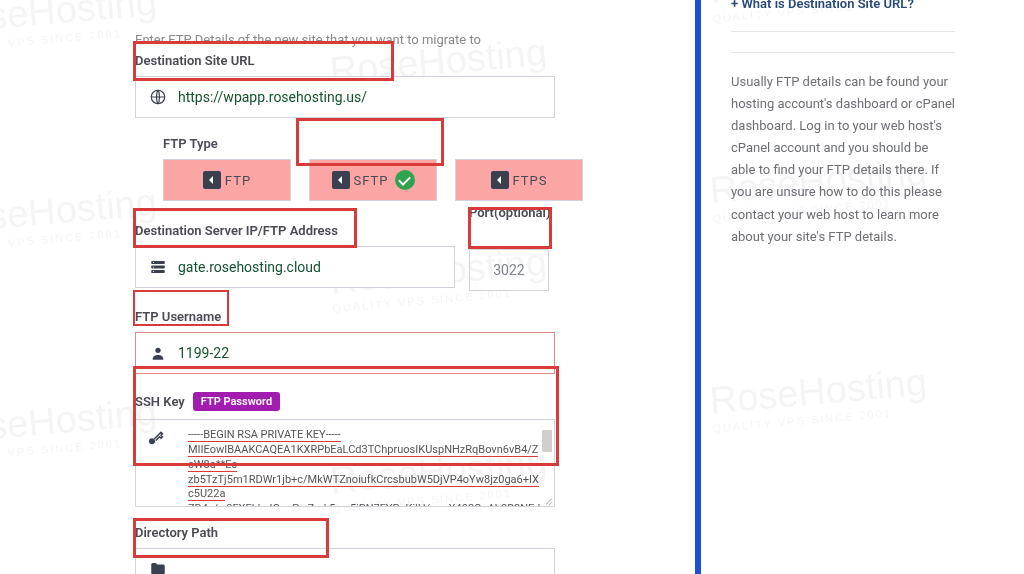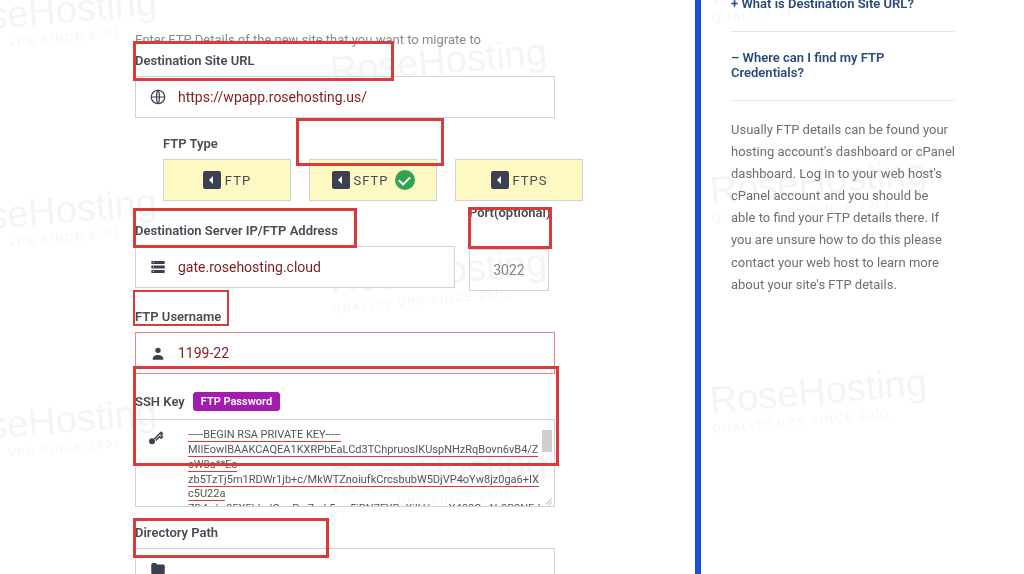"Where can I find my" div.faq-item { html: <div><span>Where can I find my FTP Credentials?</span></div> -> none }
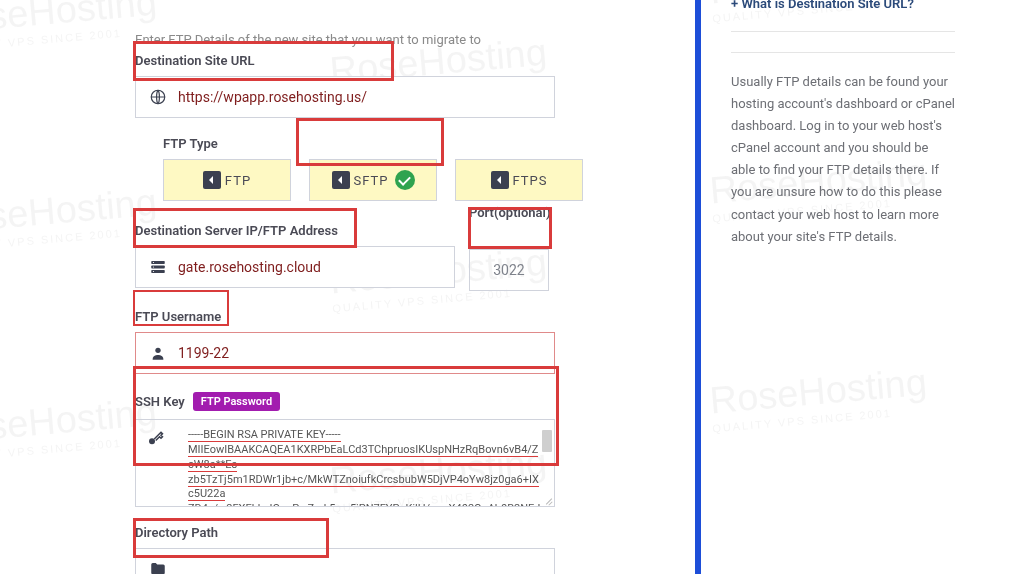"https://wpapp.rosehosting.us/" .input-val { color: #7f1d1d -> #14532d }
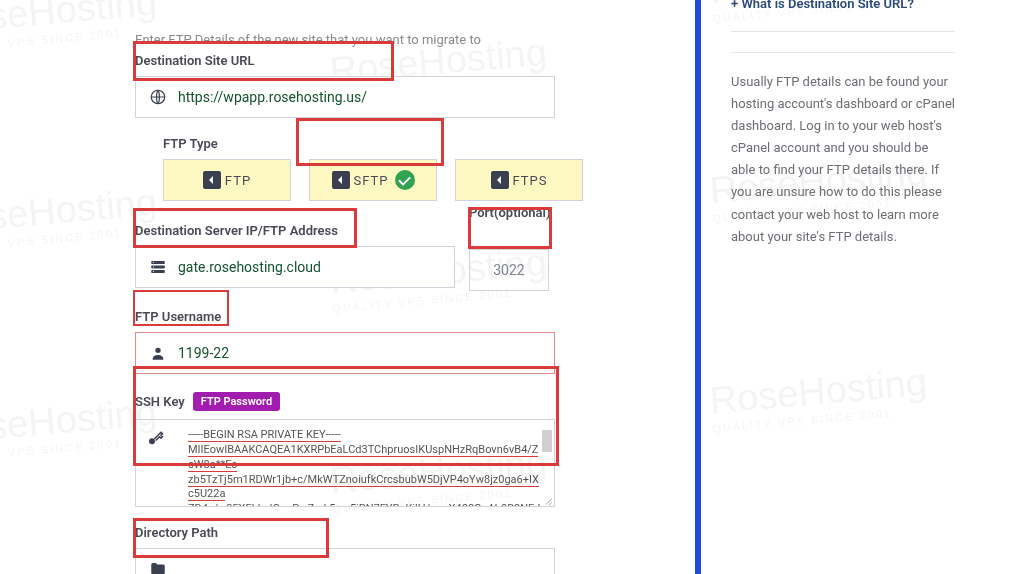"FTP" .ftp-btn { background: #fef9c3 -> #fca5a5 }
